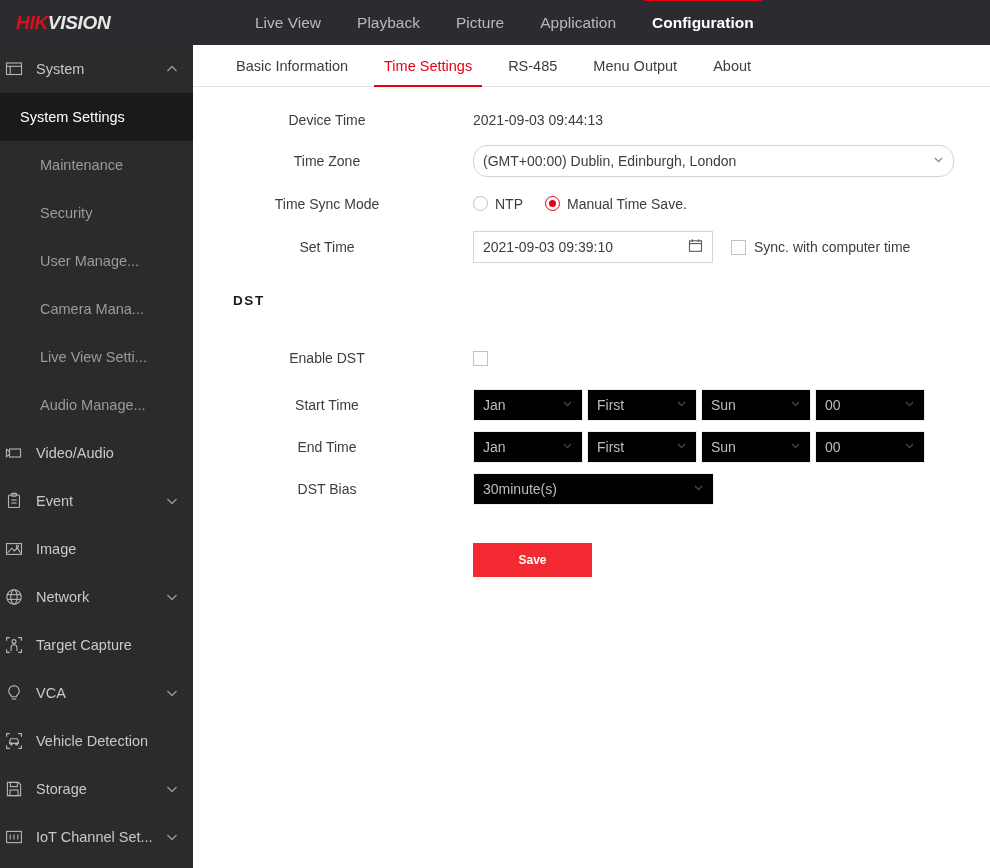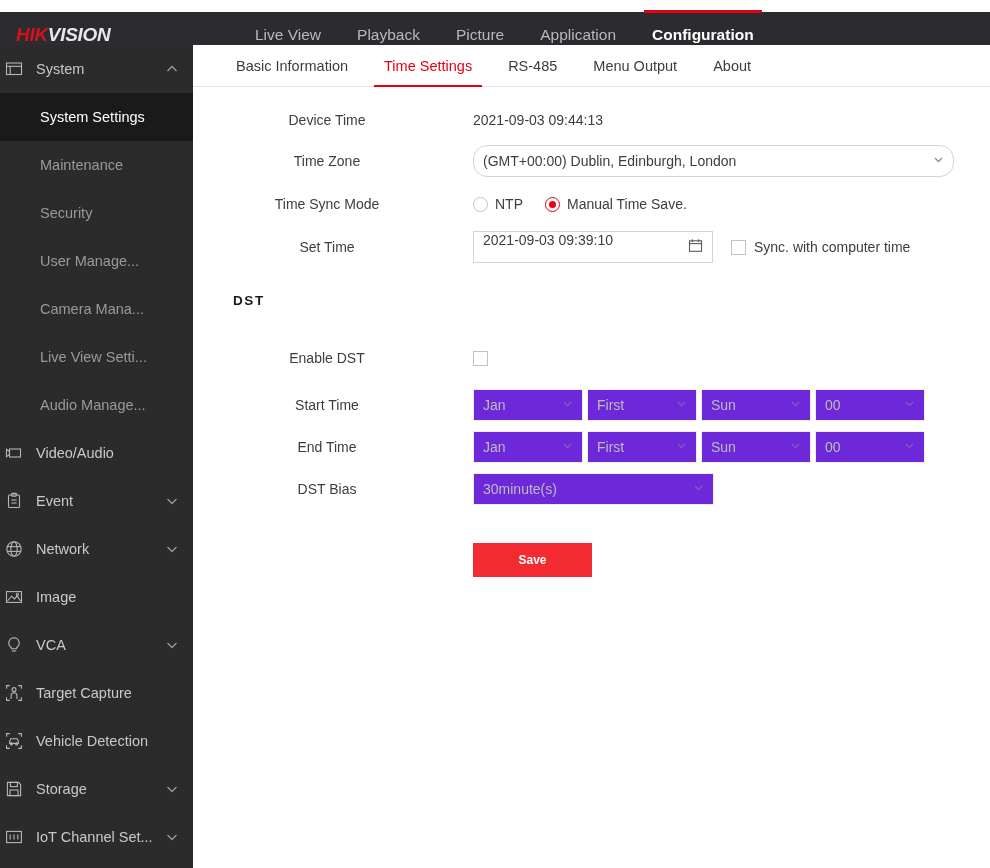"HIKVISION" .header { top: 12px -> 0 }
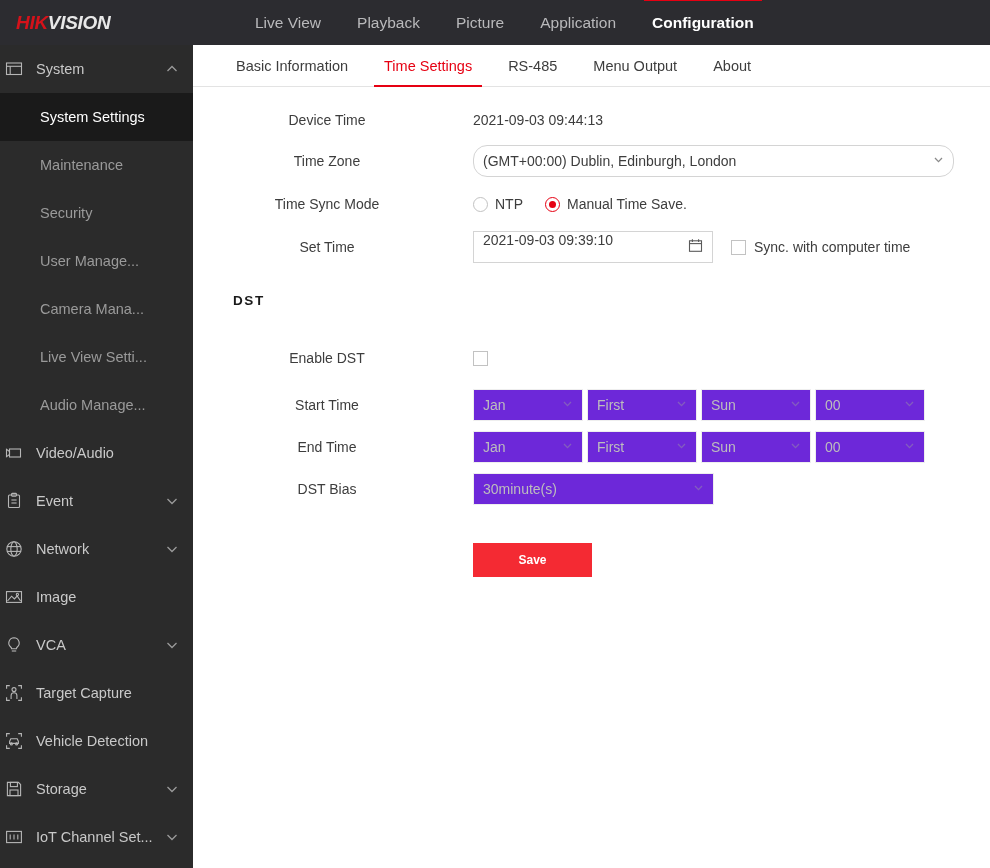"System Settings" .side-sub.active { padding-left: none -> 20px }
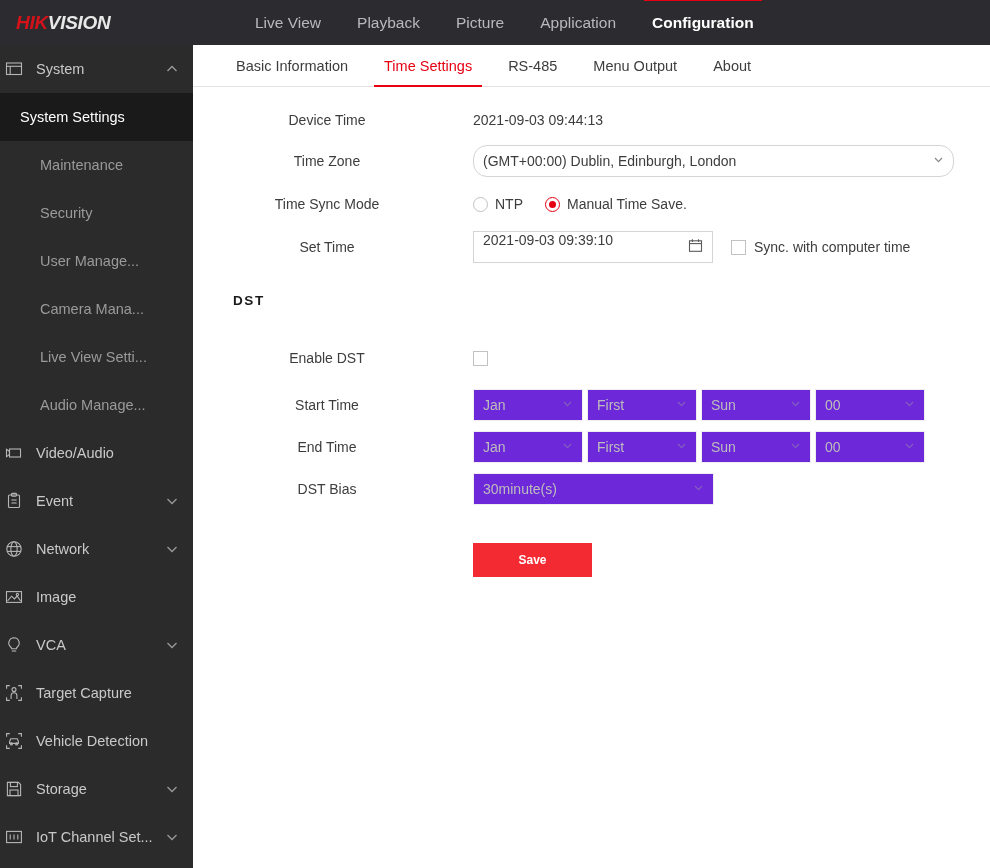"NTP" .radio-wrap { align-items: center -> flex-start }
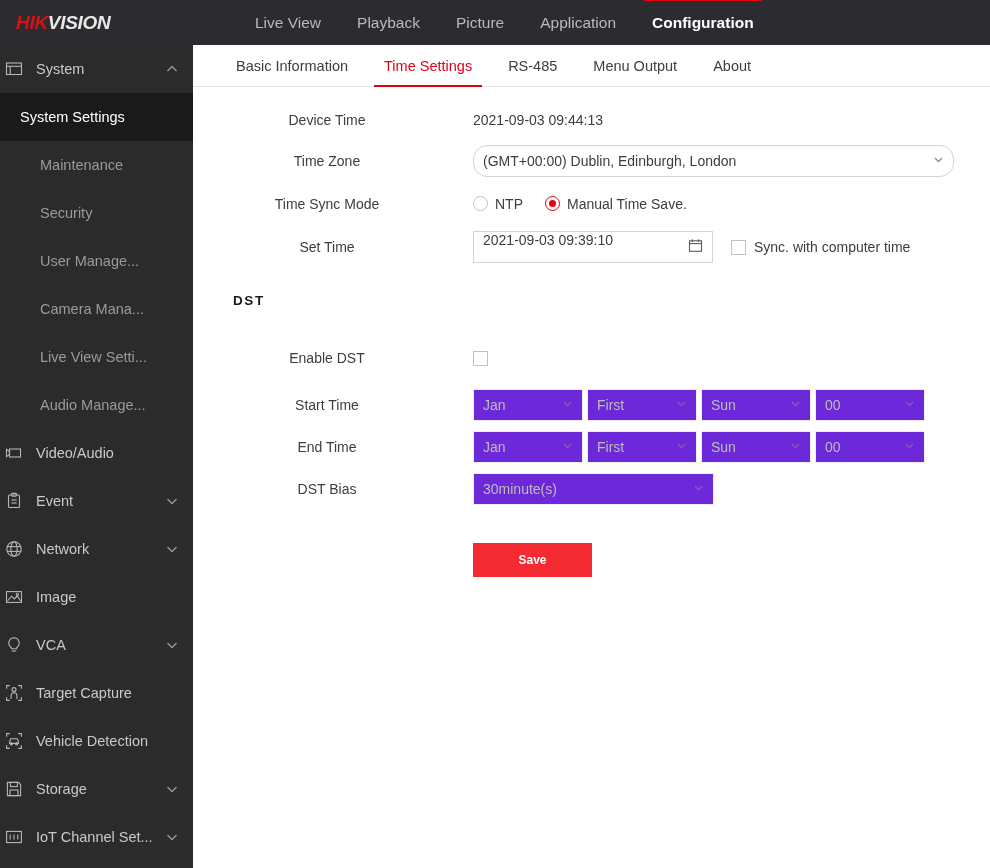"2021-09-03 09:39:10" .txtbox { align-items: none -> center }
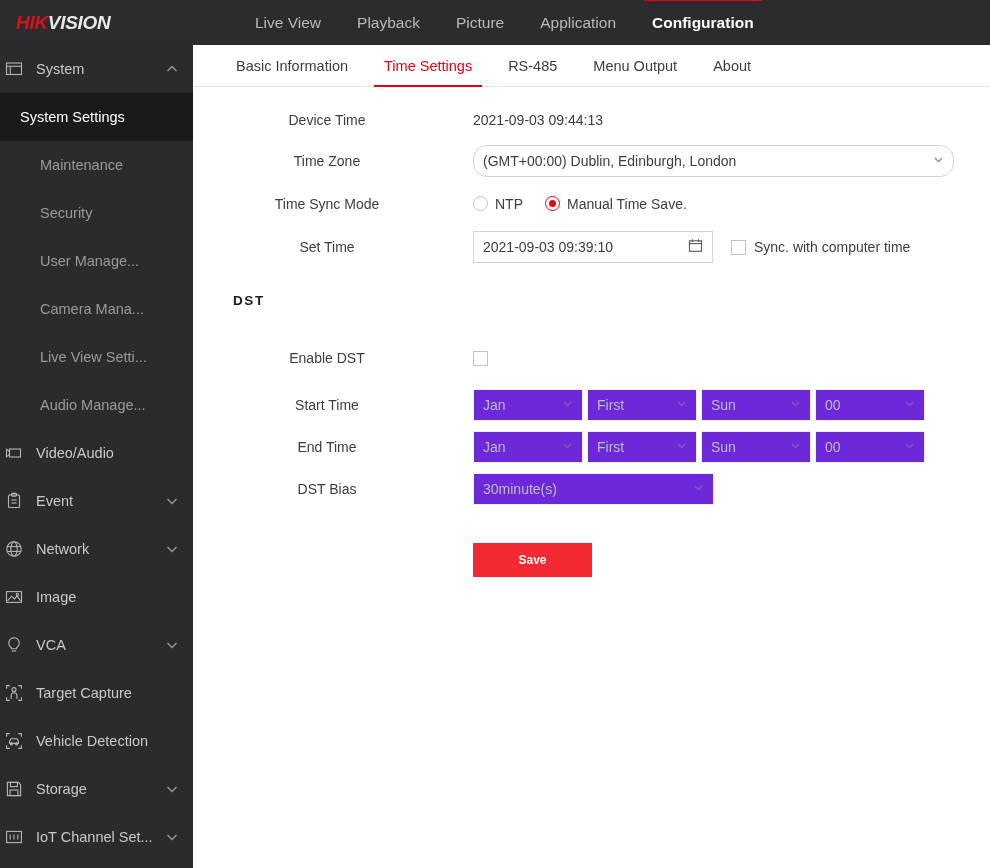"Jan" .select.dis { background: #6d28d9 -> #000000 }
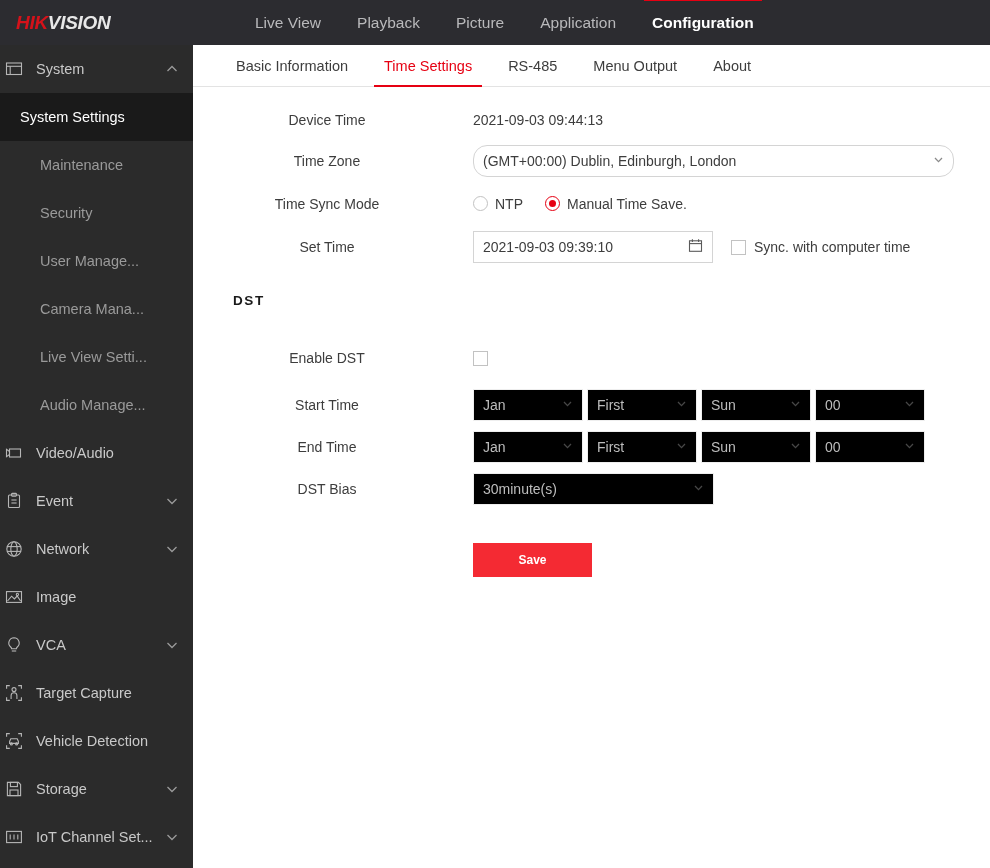"Network" div.side-group { order: before "Image" -> after "Image" }
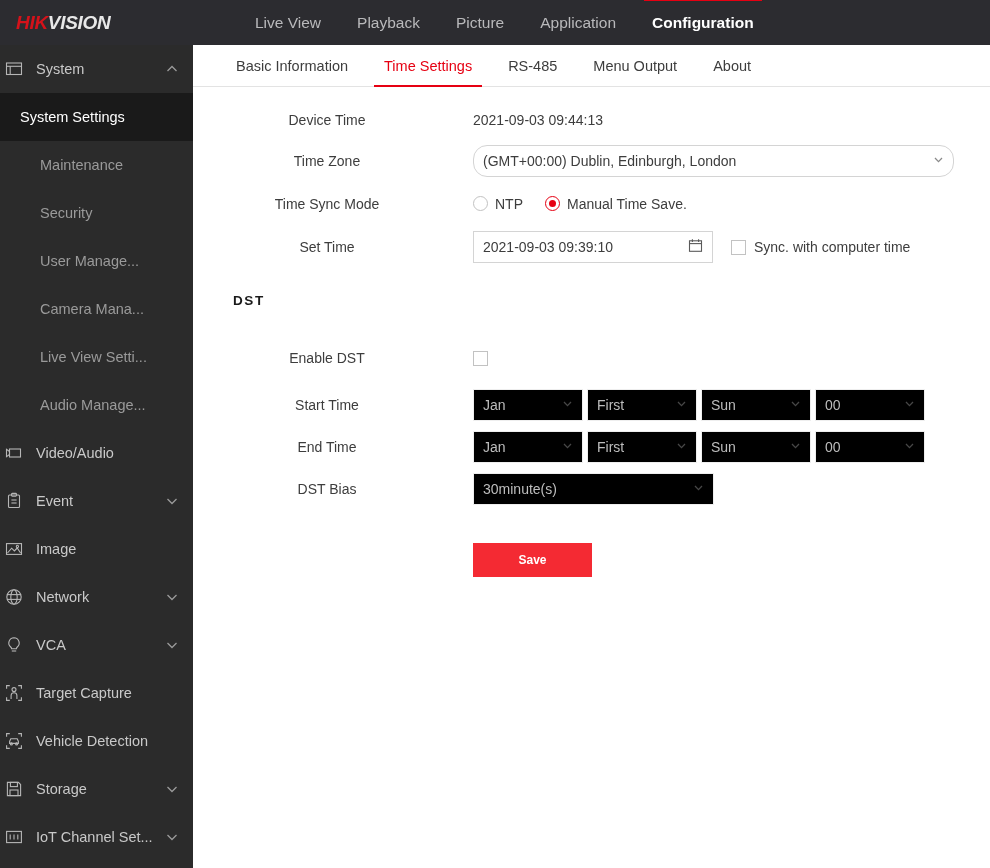"VCA" div.side-group { order: before "Target Capture" -> after "Target Capture" }
